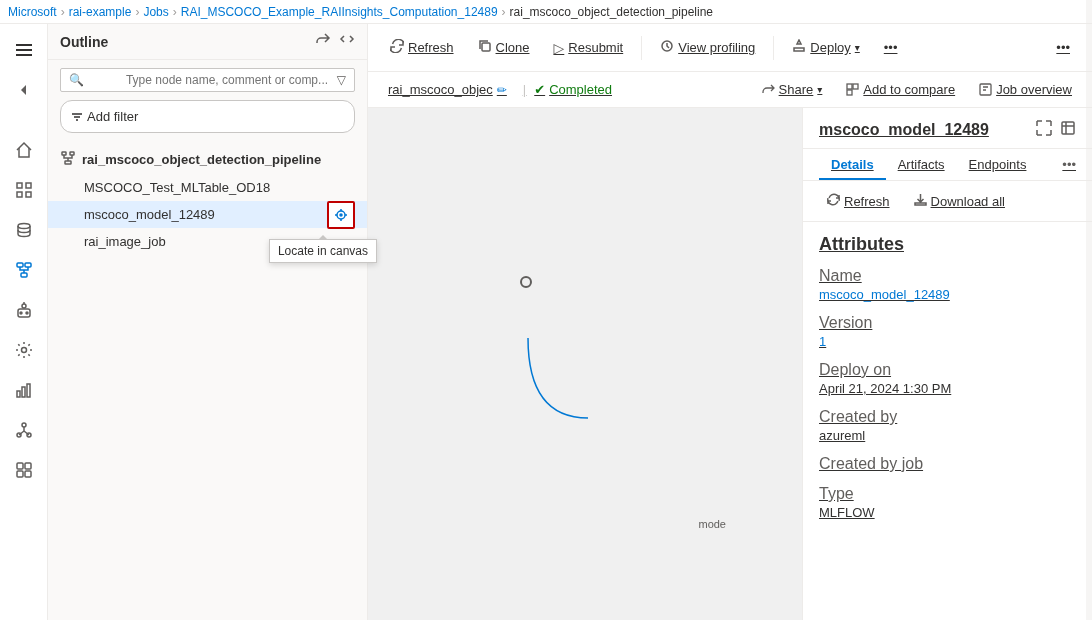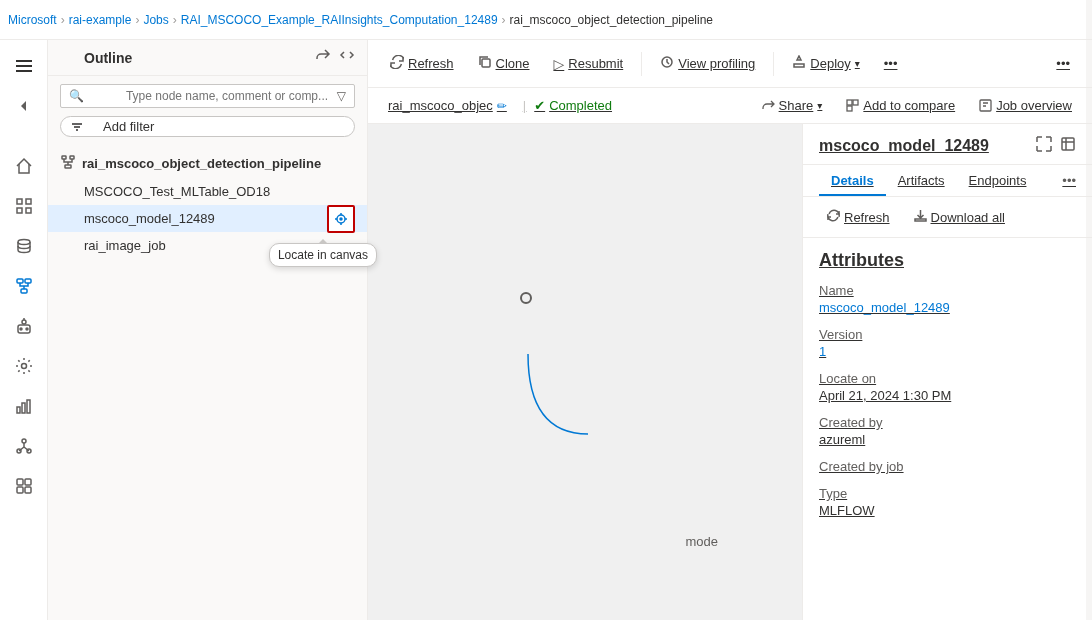"Microsoft" .breadcrumb-bar { height: 40px -> 24px }
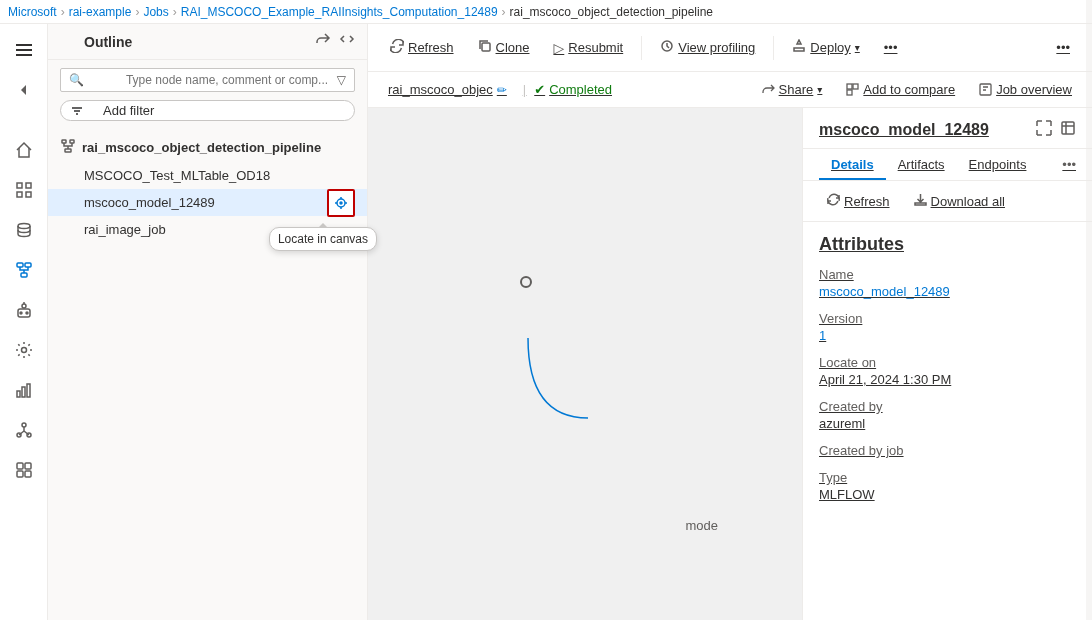"Outline" .outline-title { margin-left: 24px -> none }
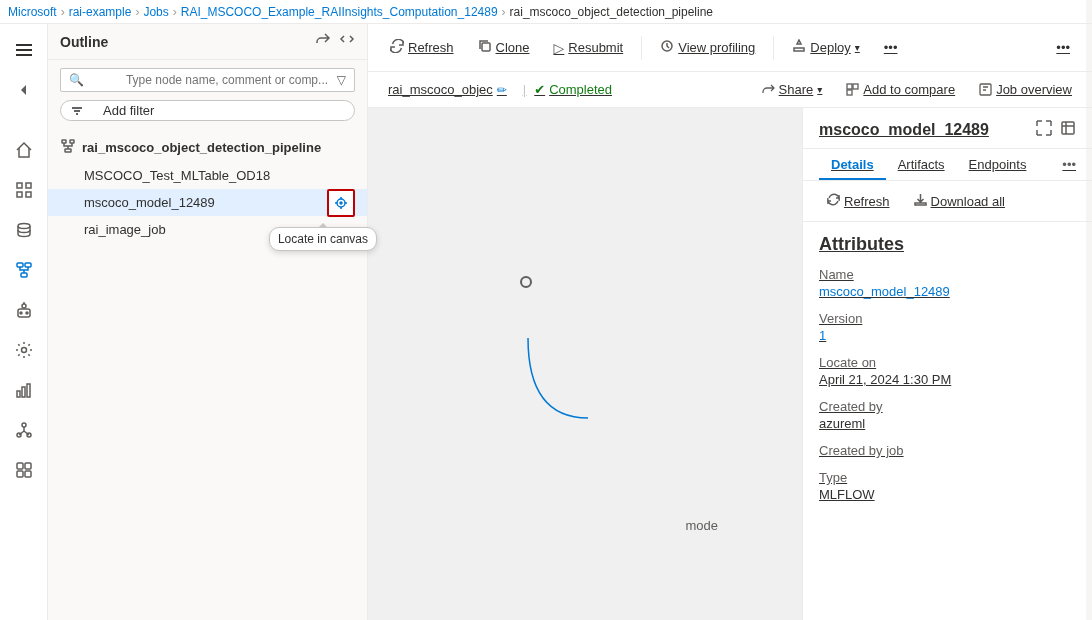"Add filter" .add-filter-btn { gap: 20px -> 4px; padding: 2px 10px -> 8px 10px }
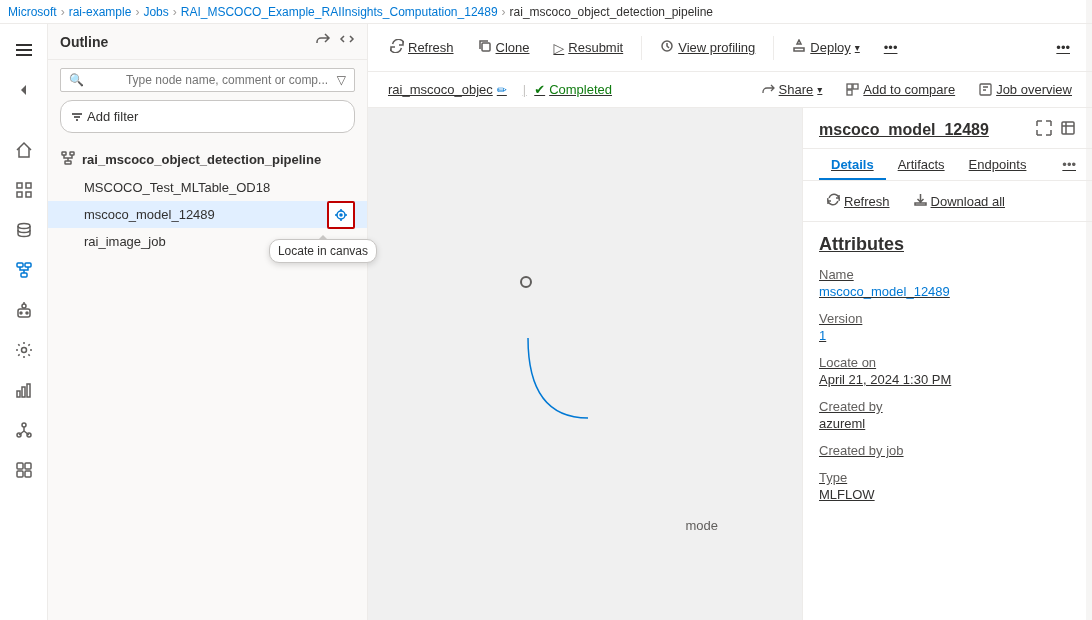"Locate in canvas" .tooltip-box { border-radius: 10px -> 0 }
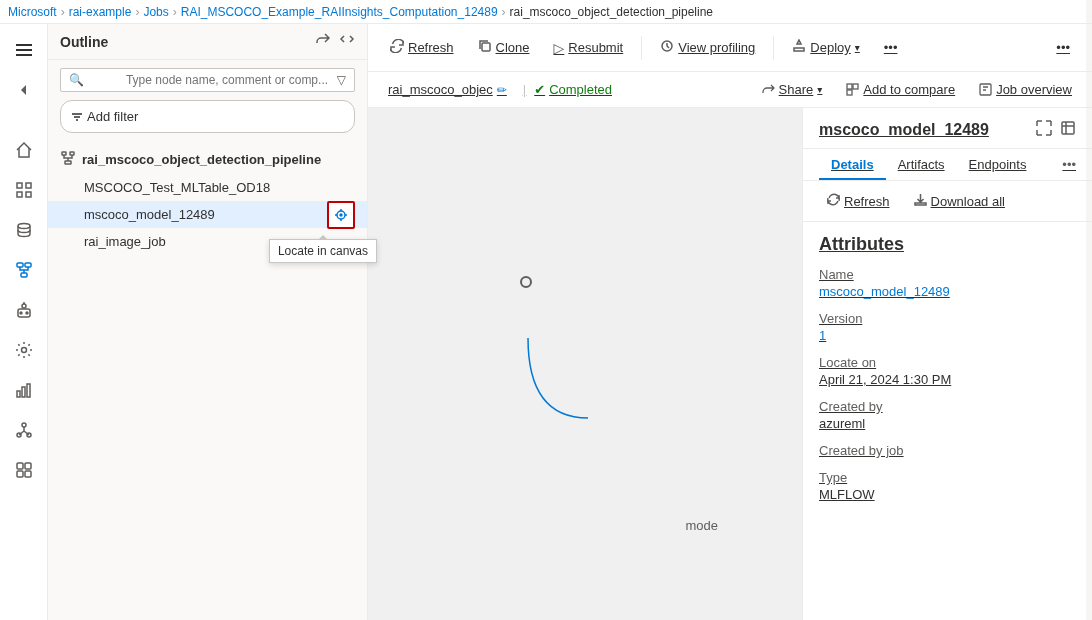"Name" .attr-label { font-size: 13px -> 16px }
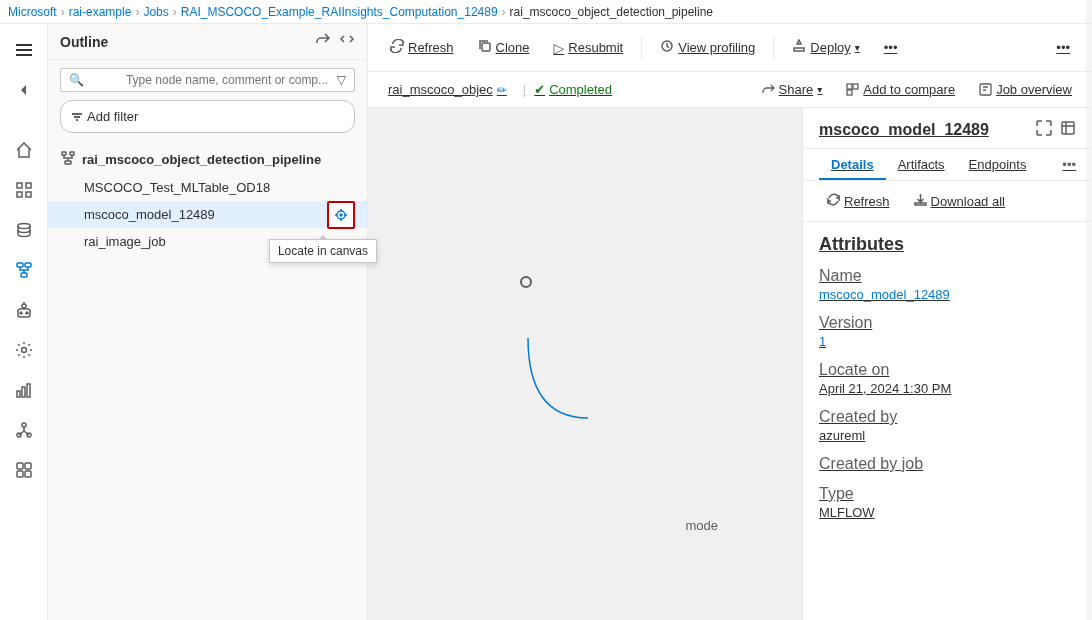"Locate on" div.attr-label { text: Locate -> Deploy }
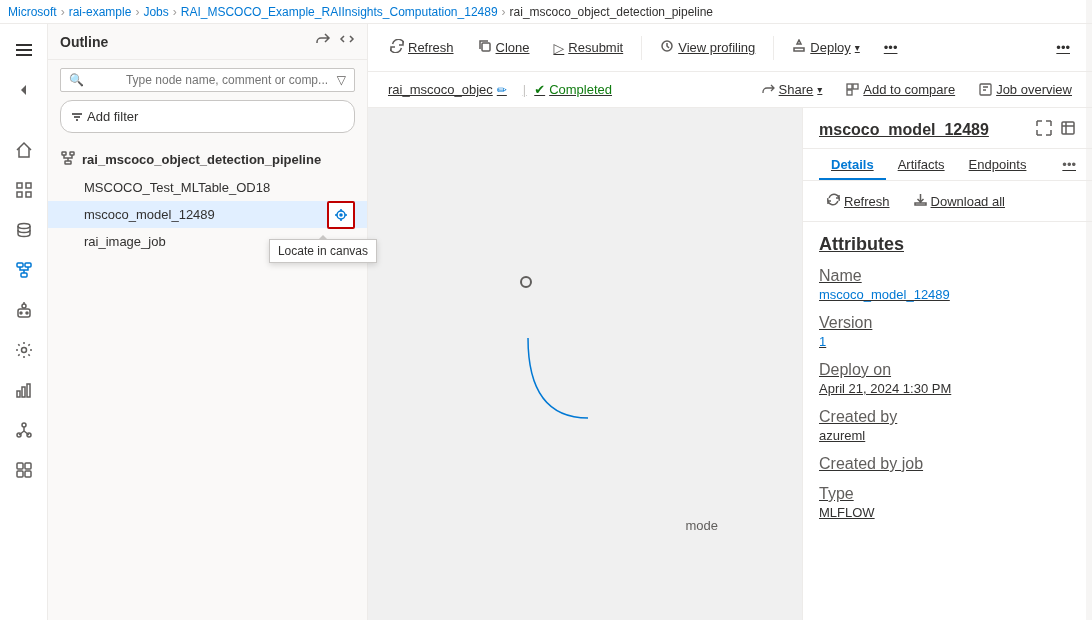"mode" .model-text { font-size: 13px -> 11px; right: 84px -> 76px }
